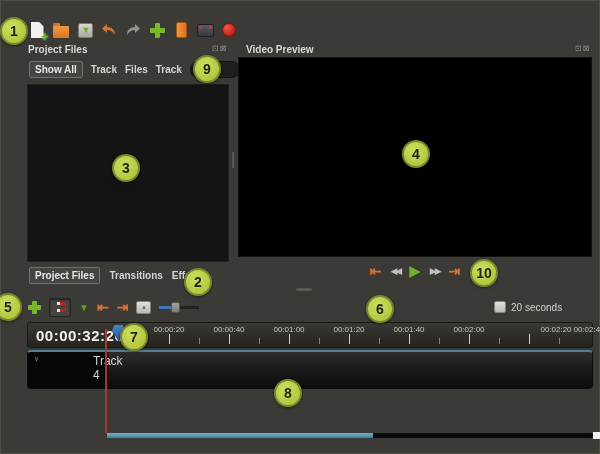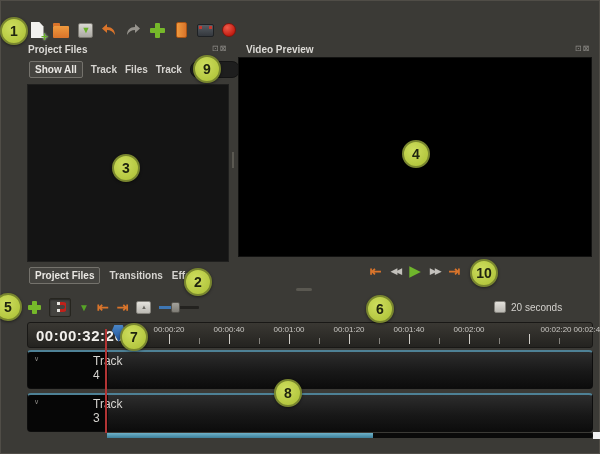"Track 3" div.track-row { html: <div> <div> <span>∨</span> <span>Track 3</span> </div> </div> -> none }
